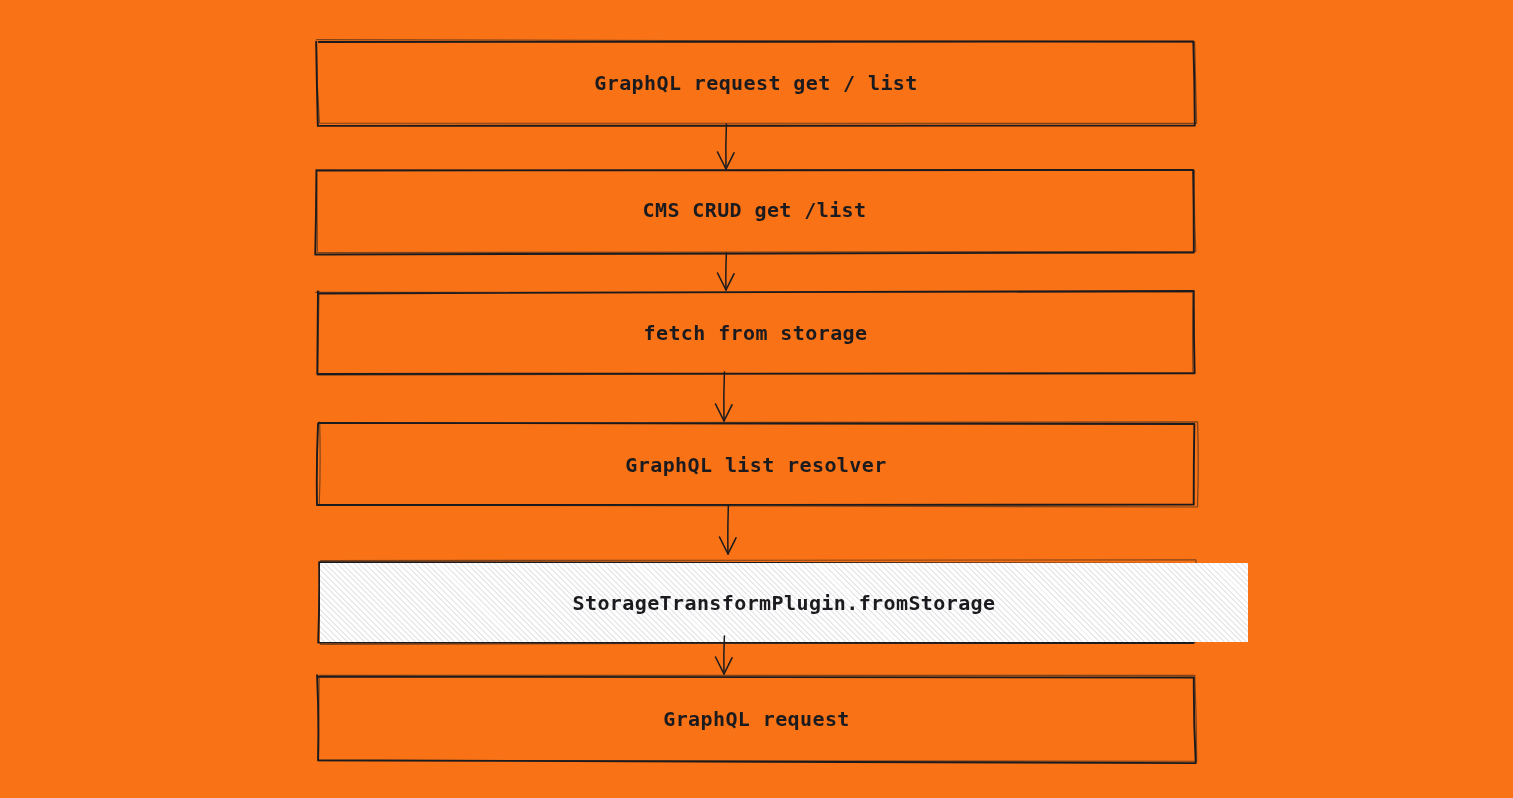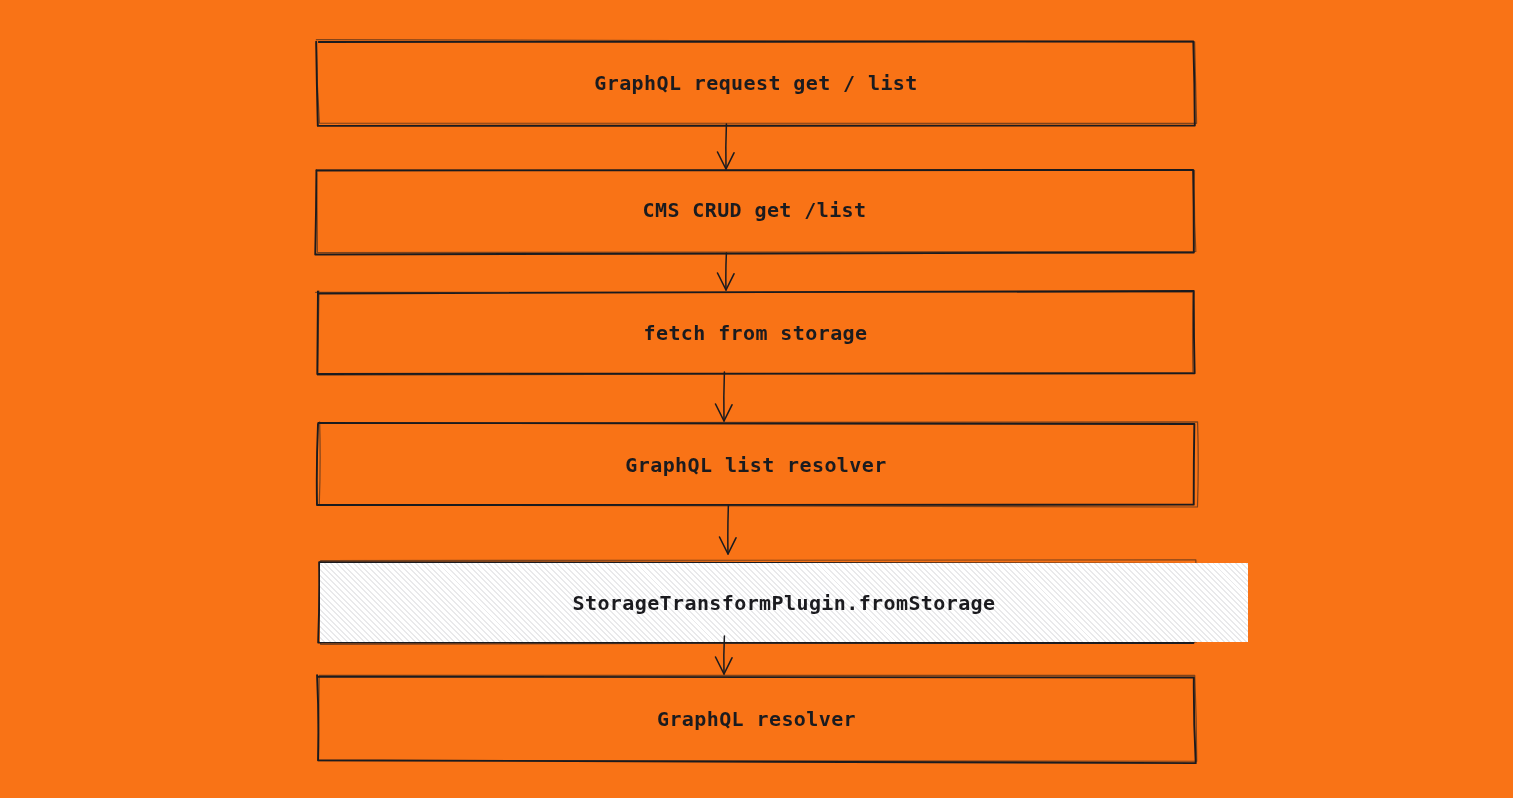"GraphQL resolver" span.label { text: resolver -> request }
